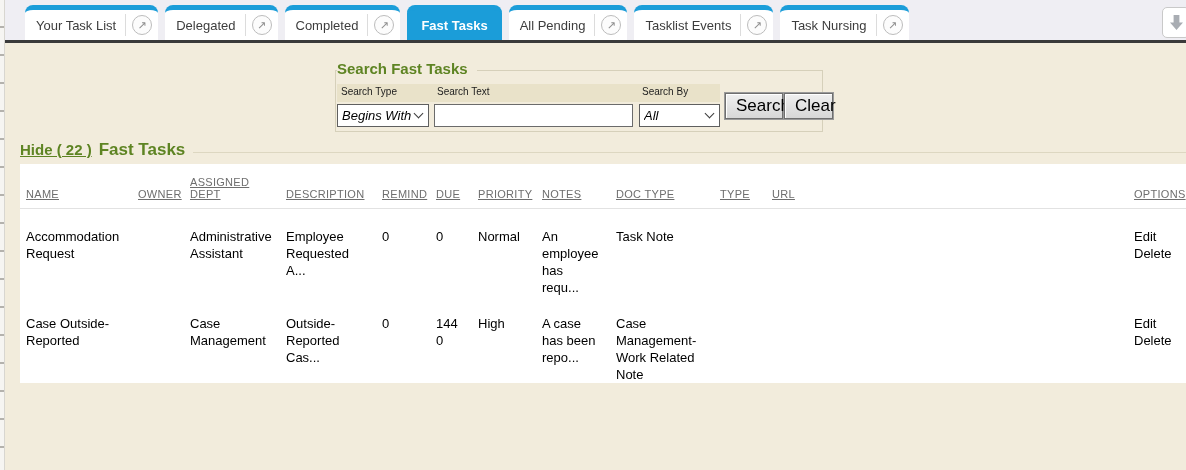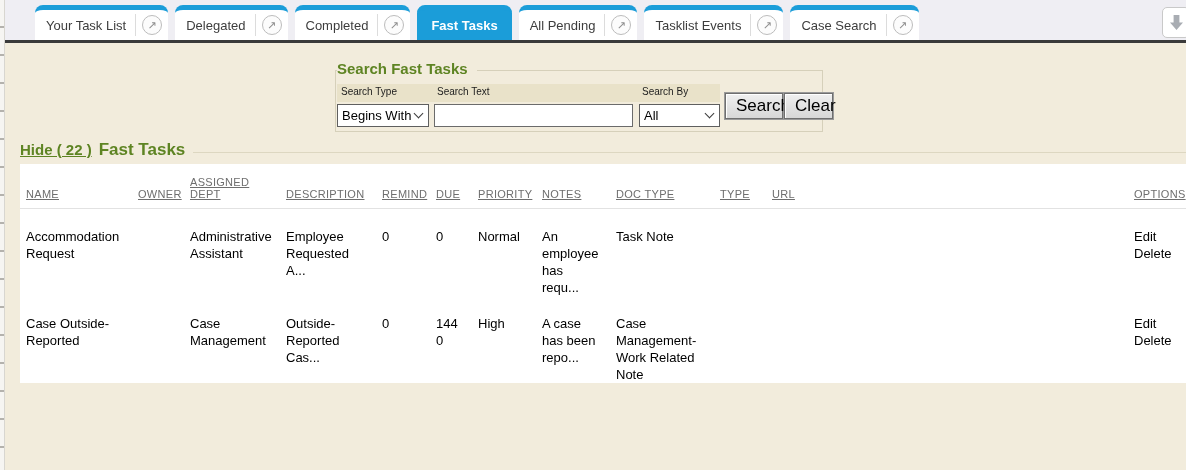"Your Task List" .tabs { left: 35px -> 25px }
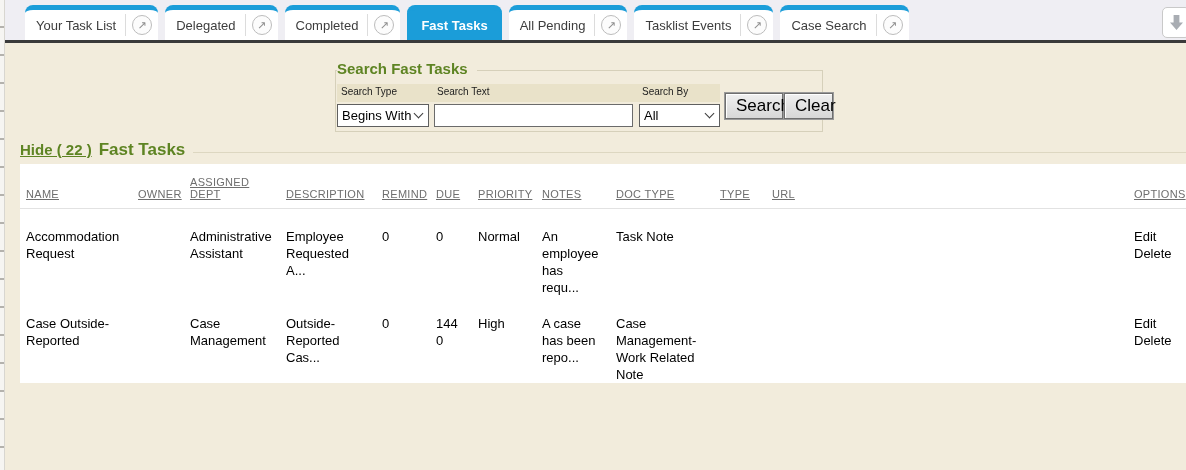"Case Search" span.tab-label { text: Case Search -> Task Nursing }
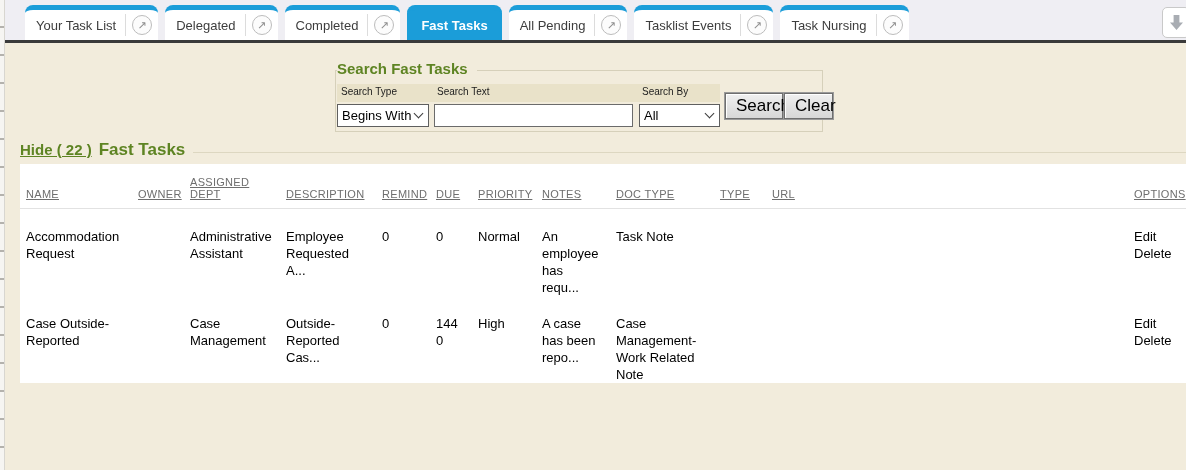"Begins With" .selectbox .sval { font-style: none -> italic }
